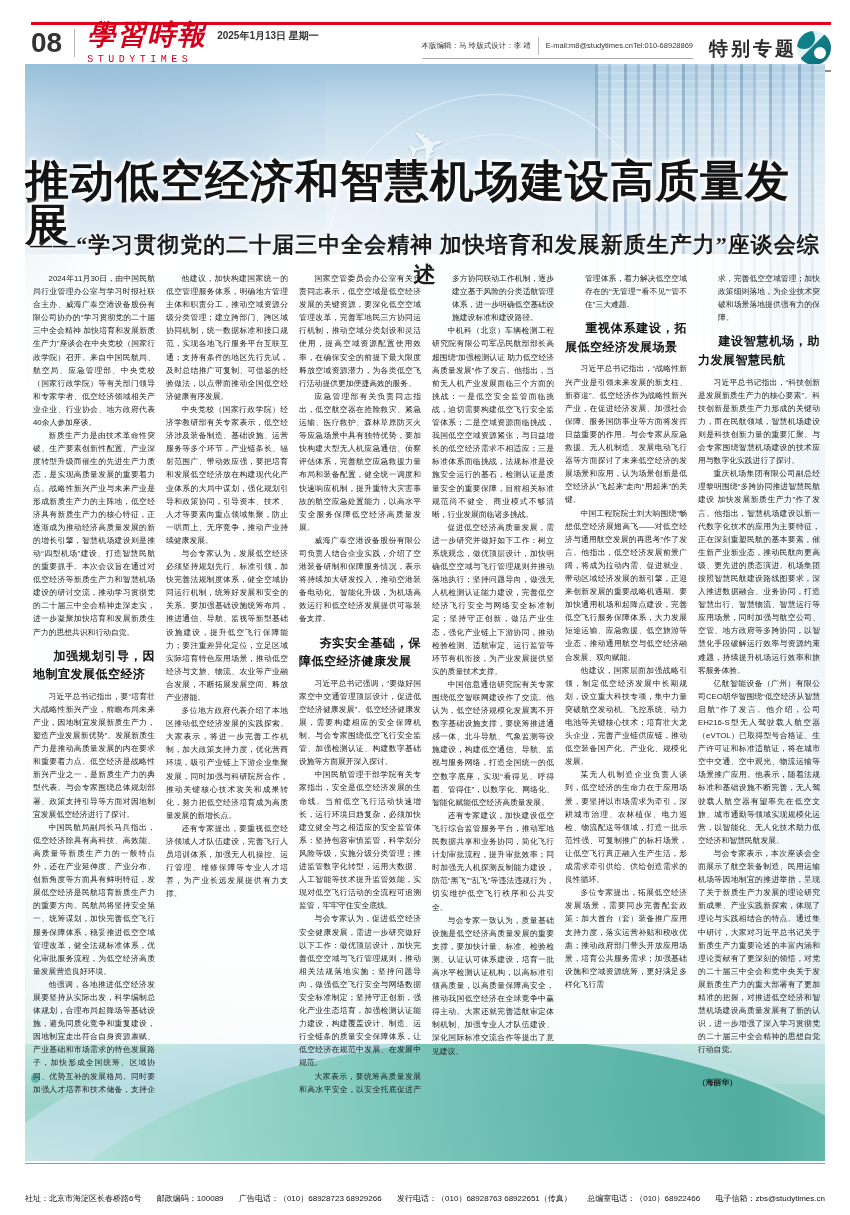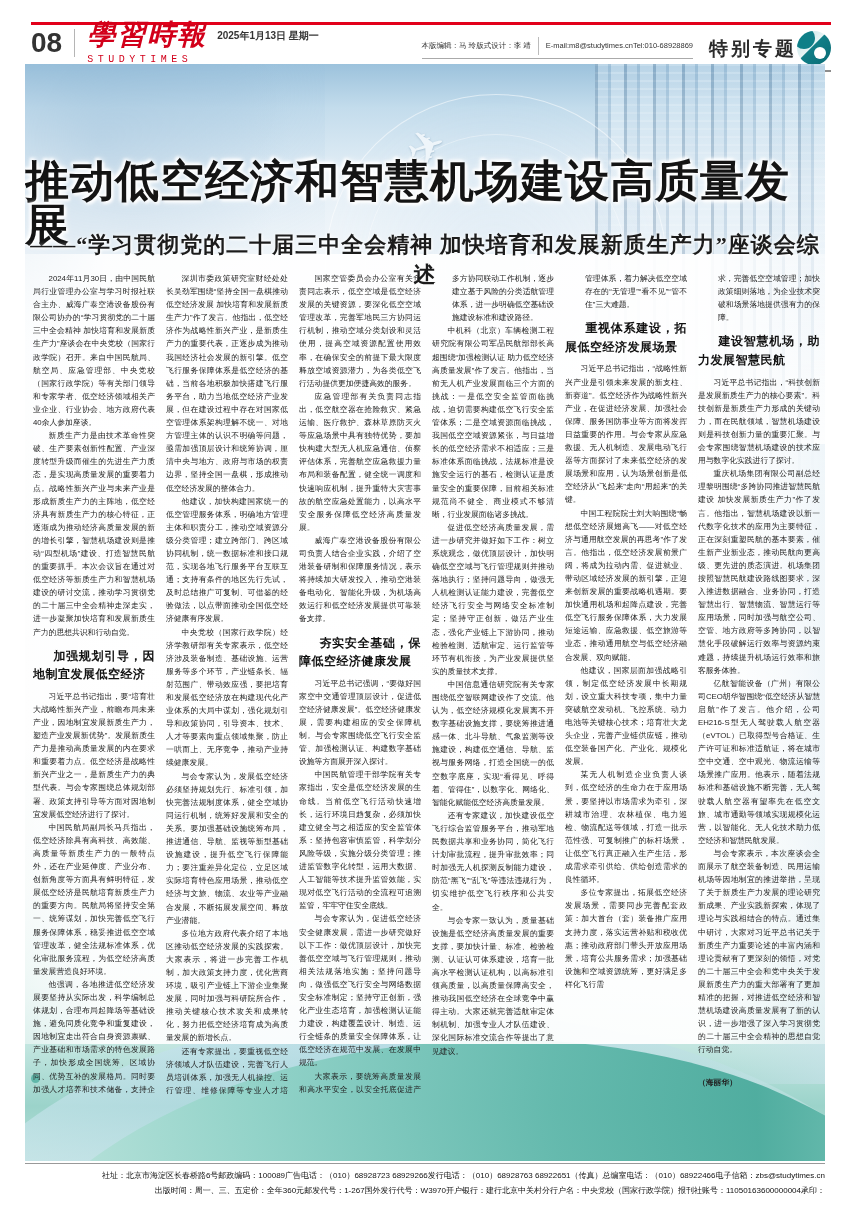"深圳市委政策研究室财经处处长吴劲军围绕“坚持全国一盘棋推动低空经济发展" p { html: <p>深圳市委政策研究室财经处处长吴劲军围绕“坚持全国一盘棋推动低空经济发展 加快培育和发展新质生产力”作了发言。他指出，低空经济作为战略性新兴产业，是新质生产力的重要代表，正逐步成为推动我国经济社会发展的新引擎。低空飞行服务保障体系是低空经济的基础，当前各地积极加快搭建飞行服务平台，助力当地低空经济产业发展，但在建设过程中存在对国家低空管理体系架构理解不统一、对地方管理主体的认识不明确等问题，亟需加强顶层设计和统筹协调，厘清中央与地方、政府与市场的权责边界，坚持全国一盘棋，形成推动低空经济发展的整体合力。</p> -> none }
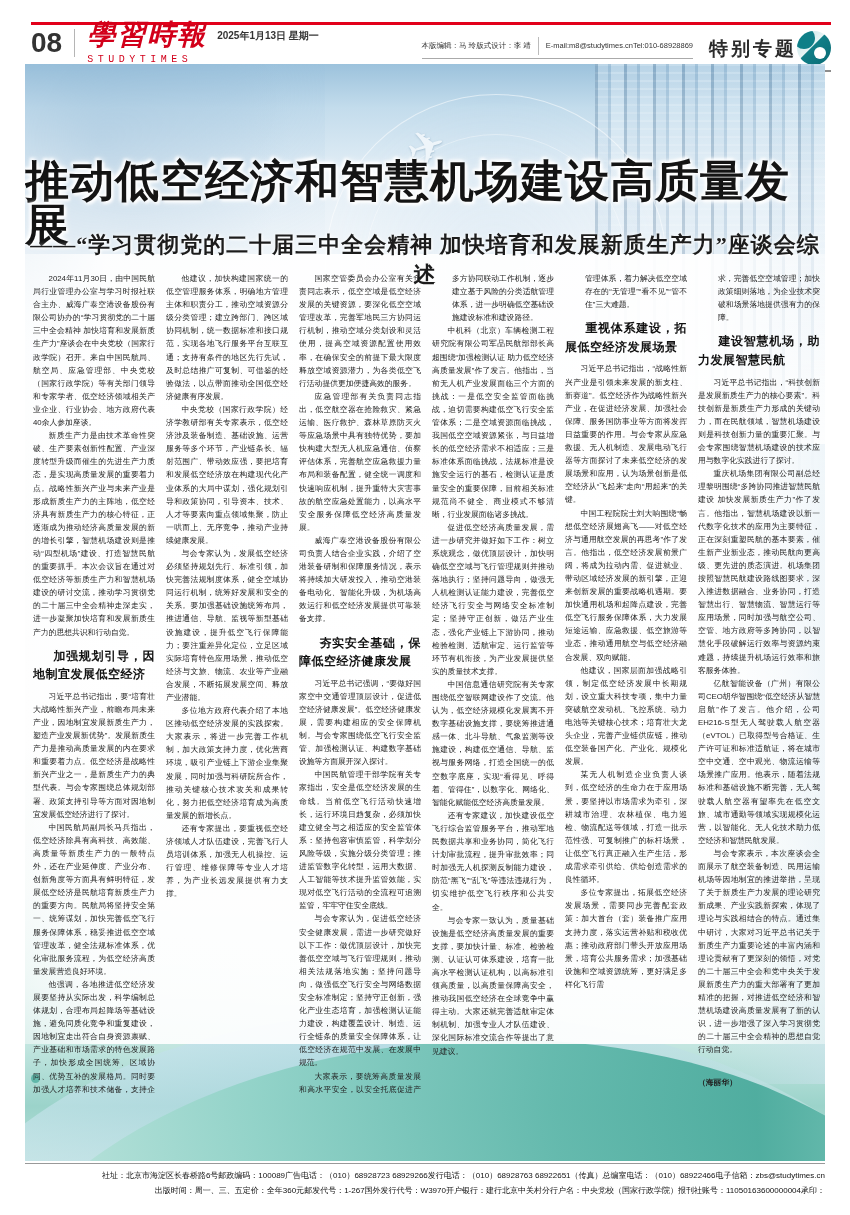"社址：北京市海淀区长春桥路6号" .fline { justify-content: flex-end -> space-between; margin-top: none -> 23px }
